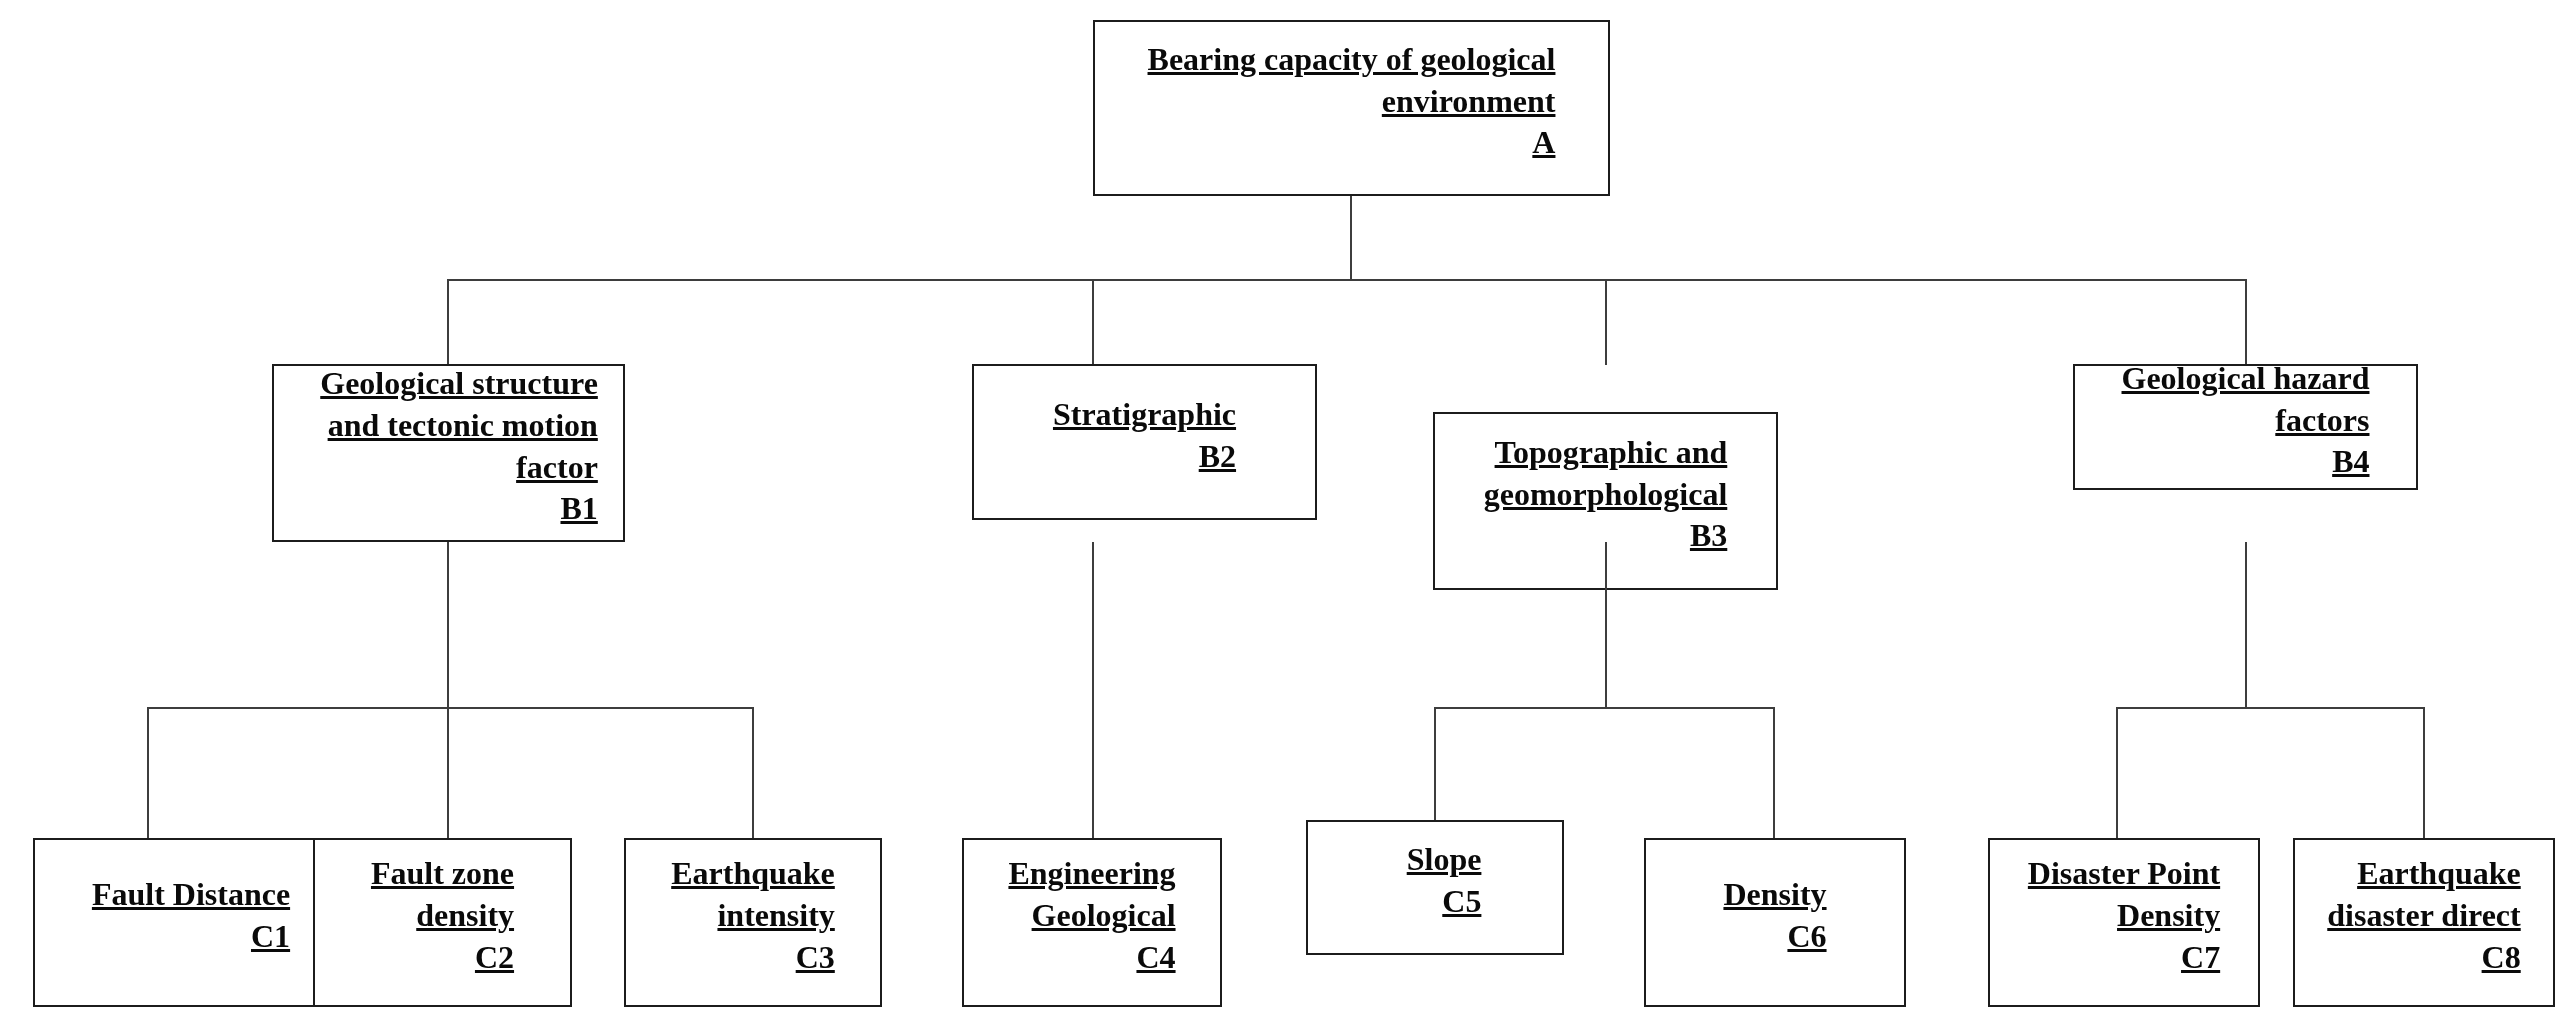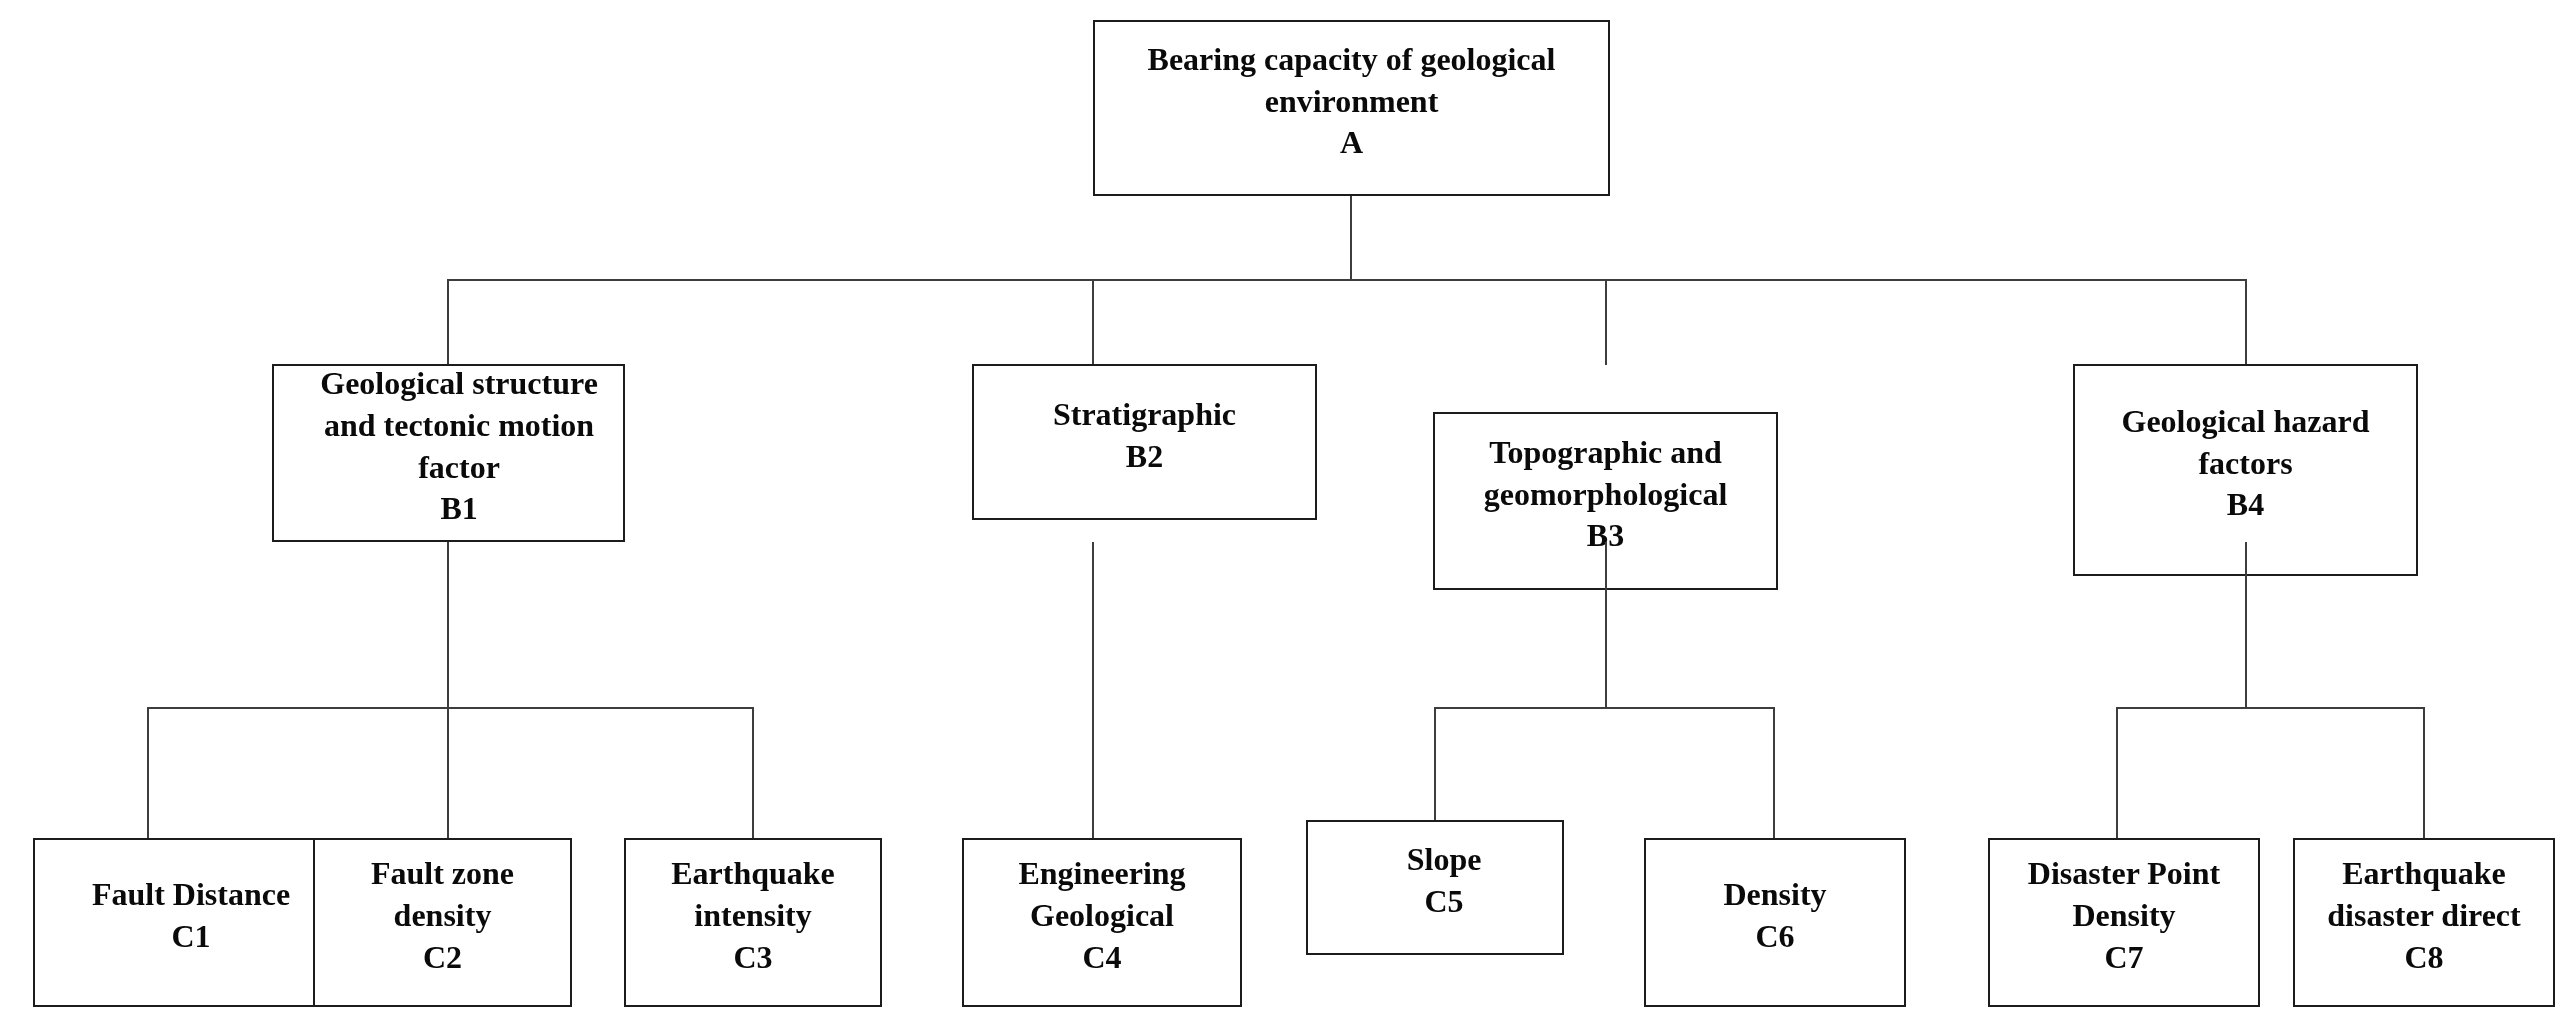"Bearing capacity of geological" .node .label { text-align: center -> right; text-decoration: none -> underline }
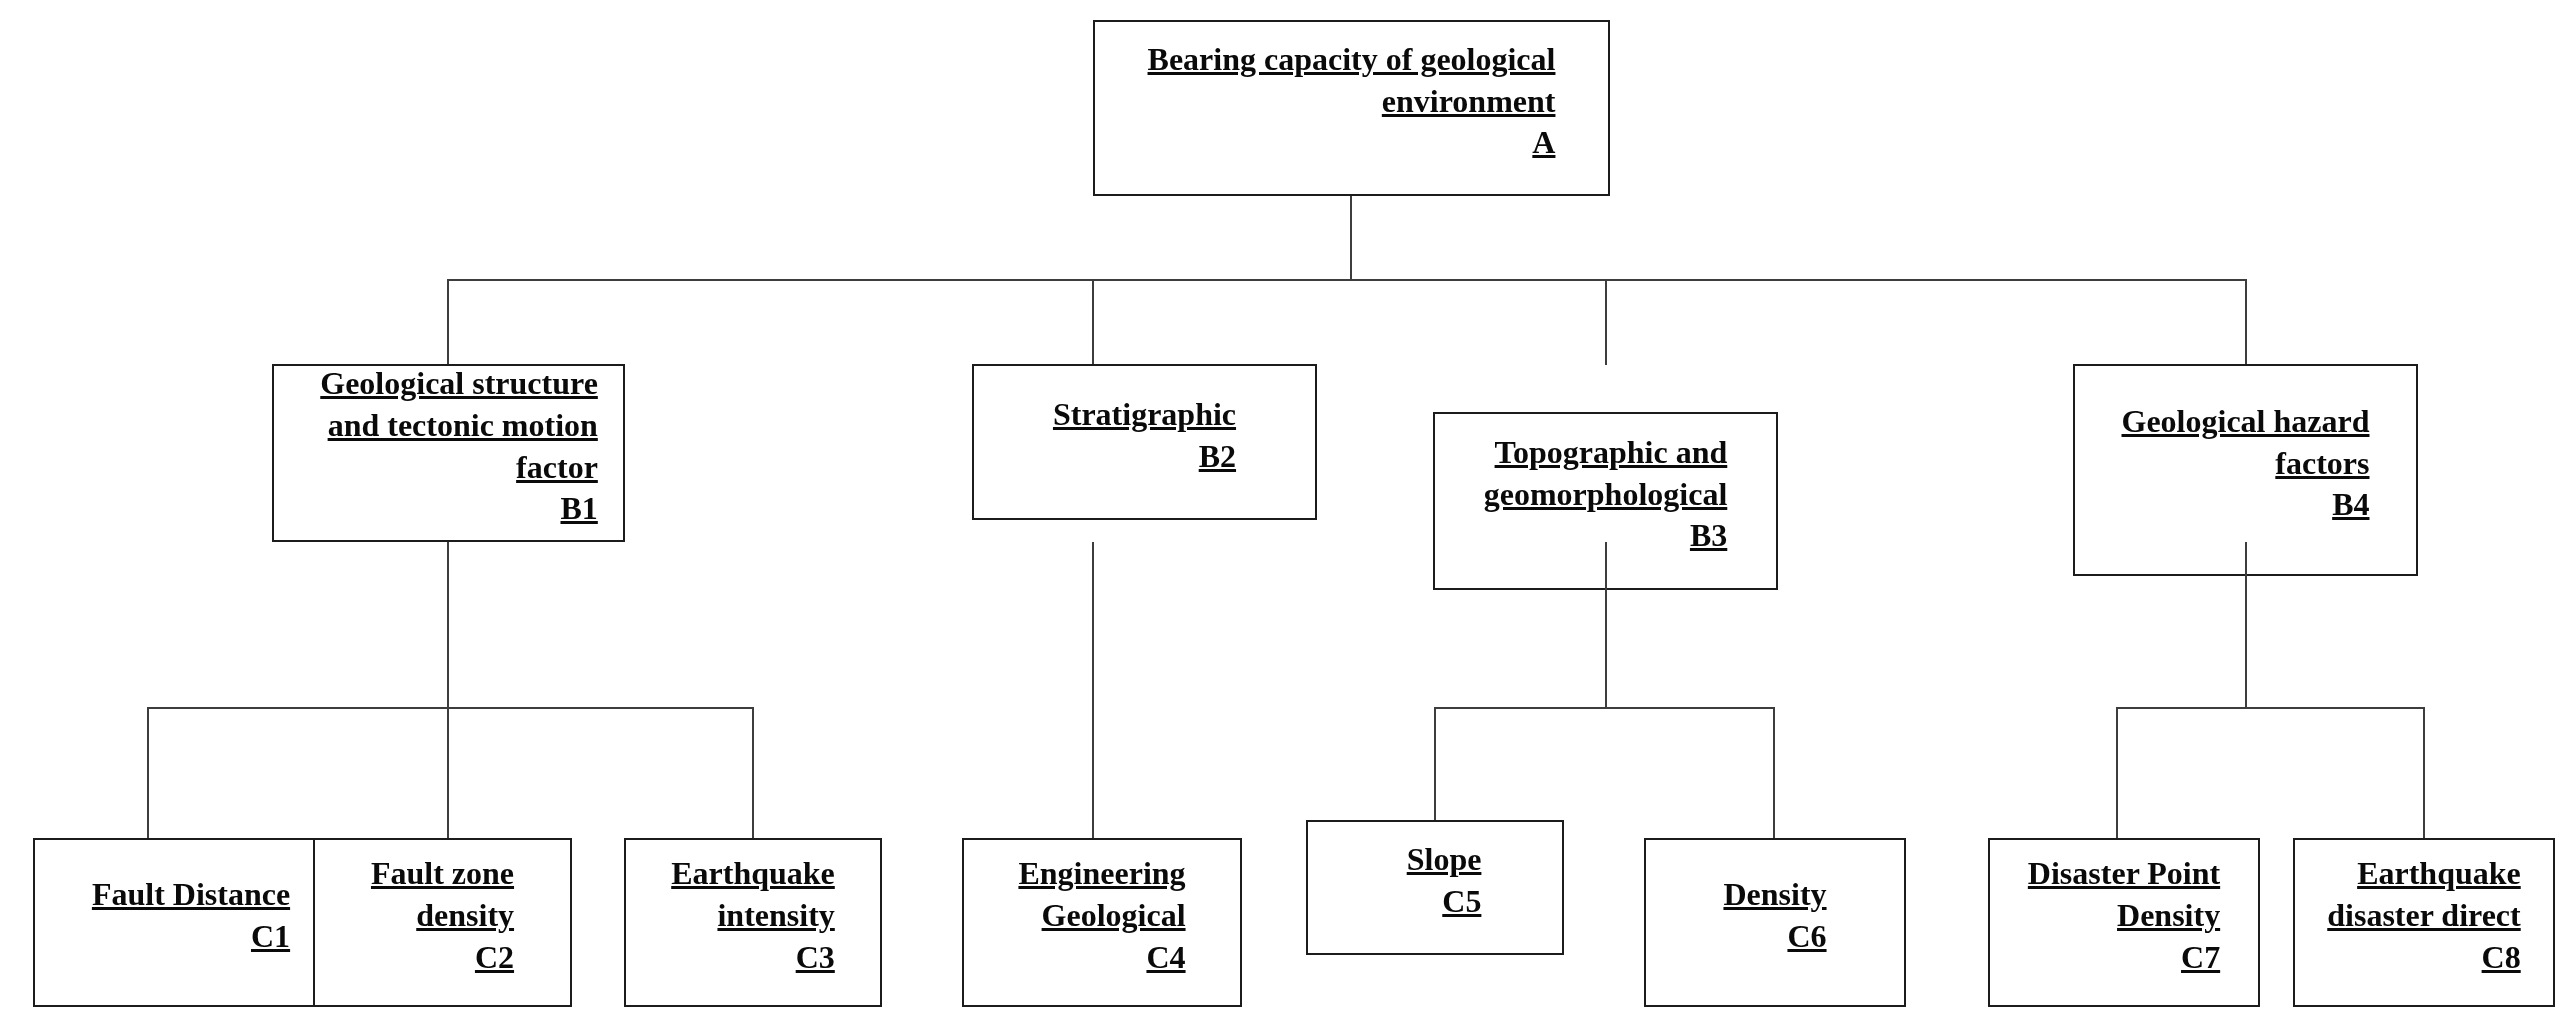"Geological hazard" div.node { height: 212px -> 126px }
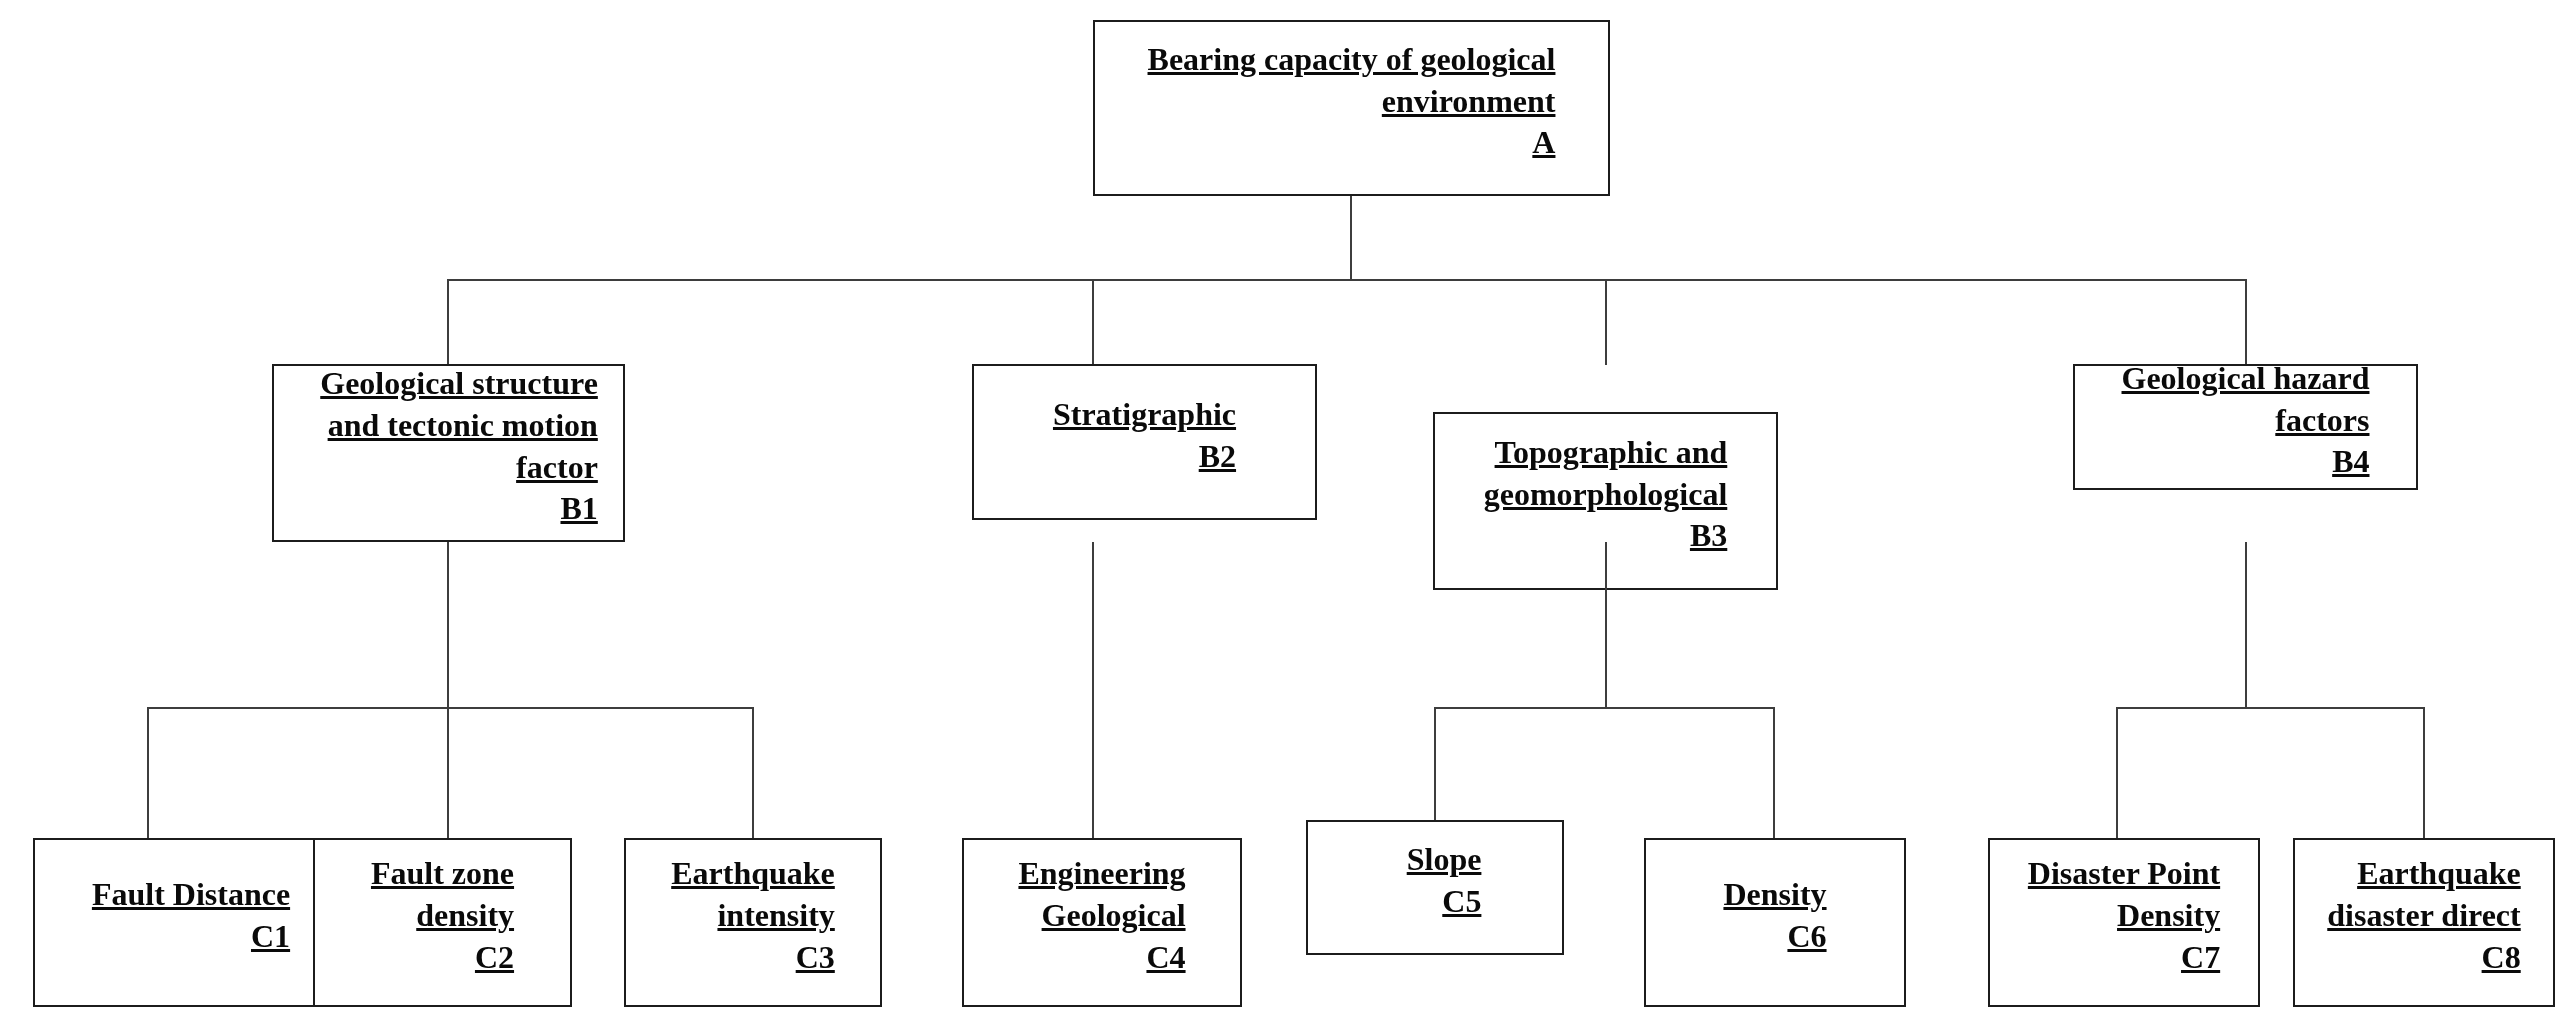"Engineering" div.node { width: 280px -> 260px }
